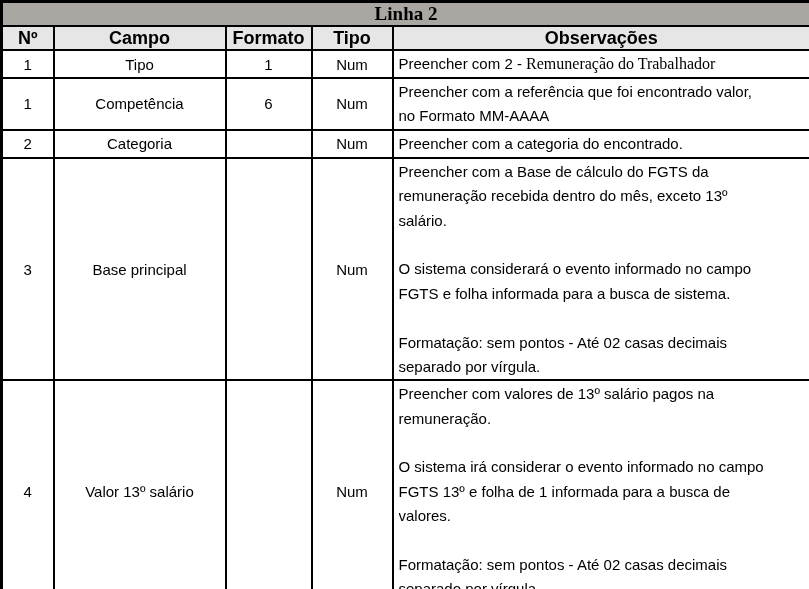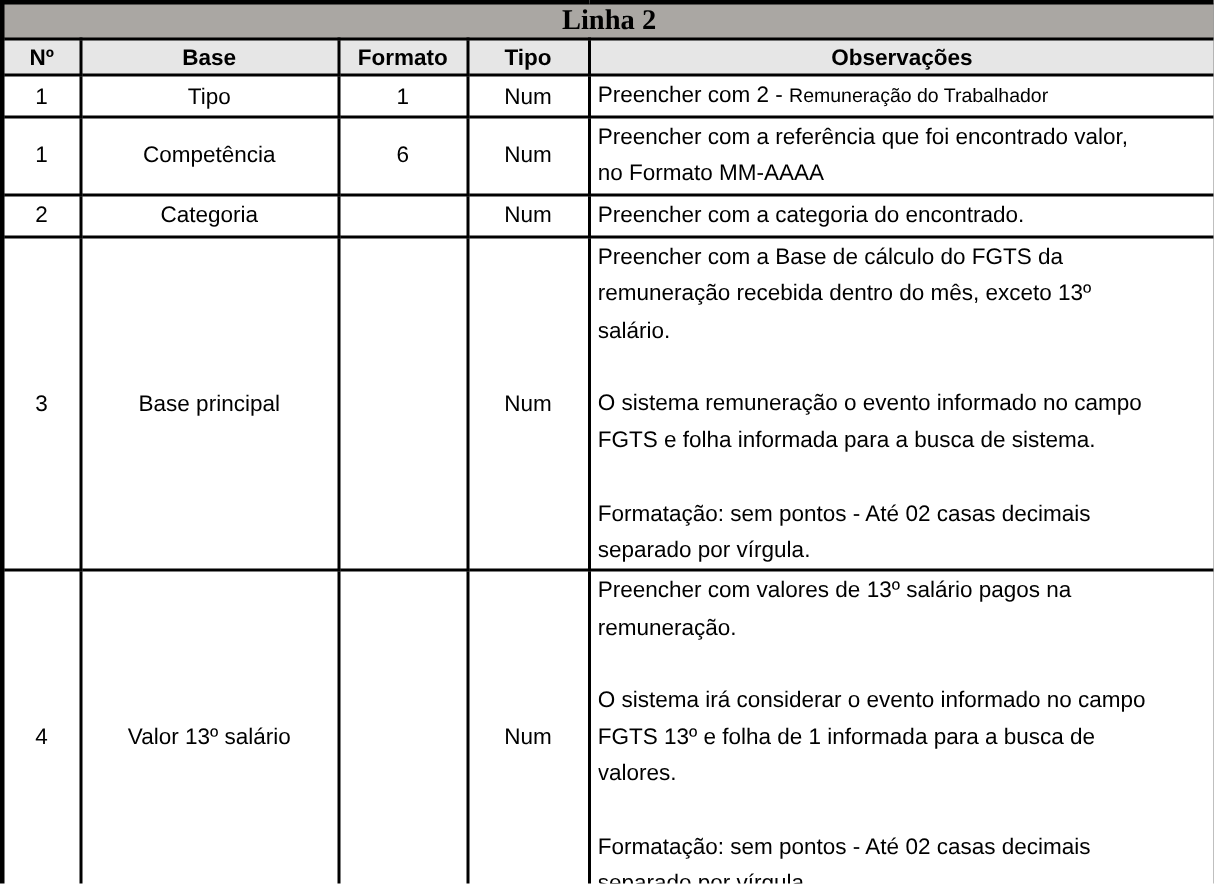"Nº" td.head-cell { font-size: 15px -> 18px }
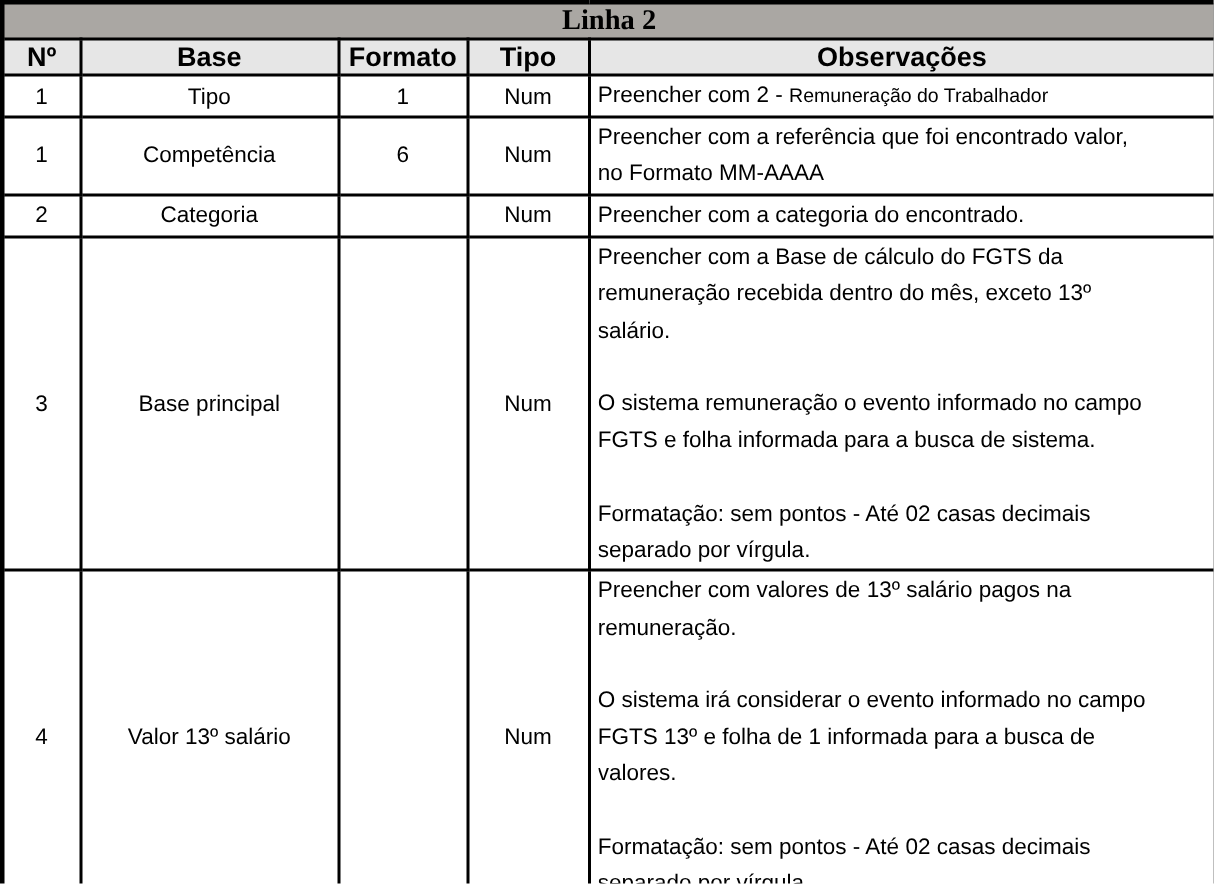"Base" td.head-cell { text: Base -> Campo }
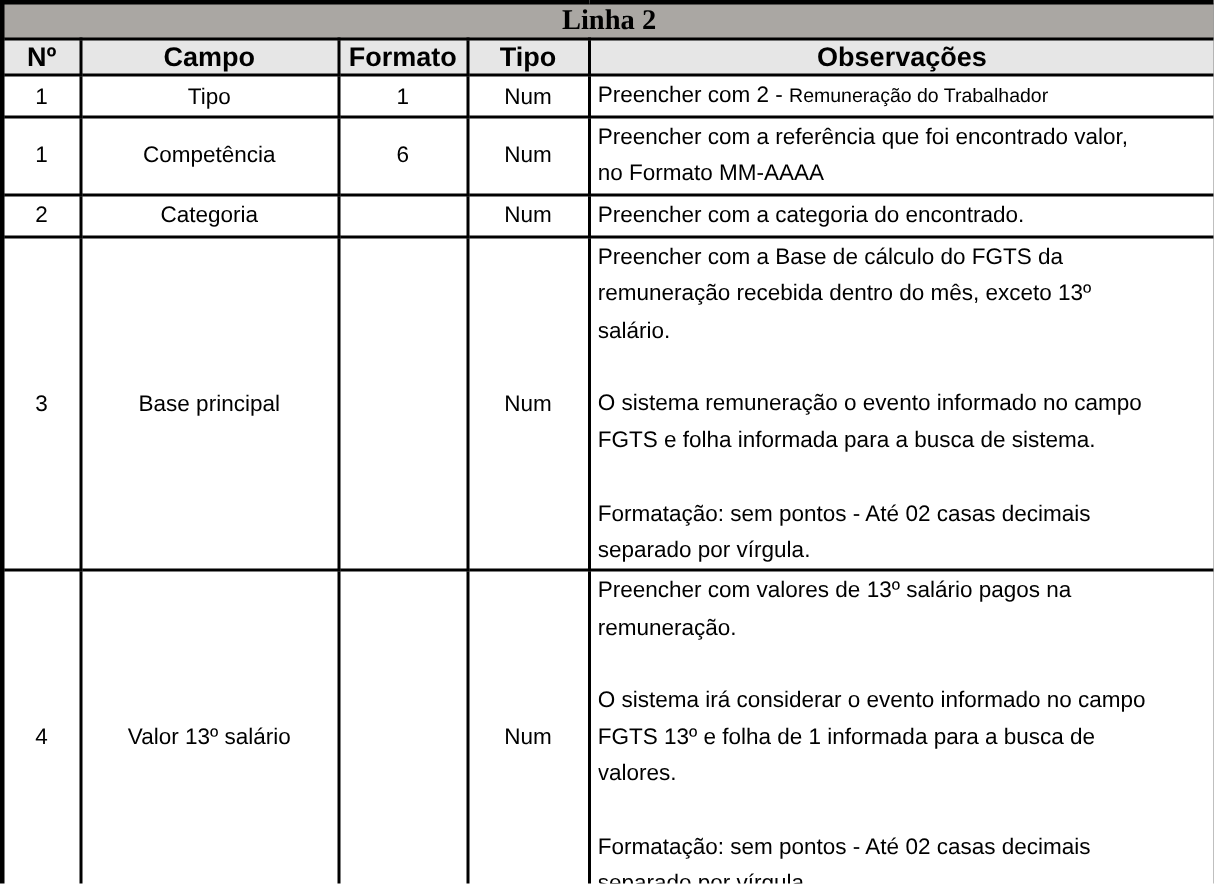"Remuneração do Trabalhador" .serif-seg { font-family: Liberation Sans, sans-serif -> Liberation Serif, serif; font-size: 13px -> 16px }
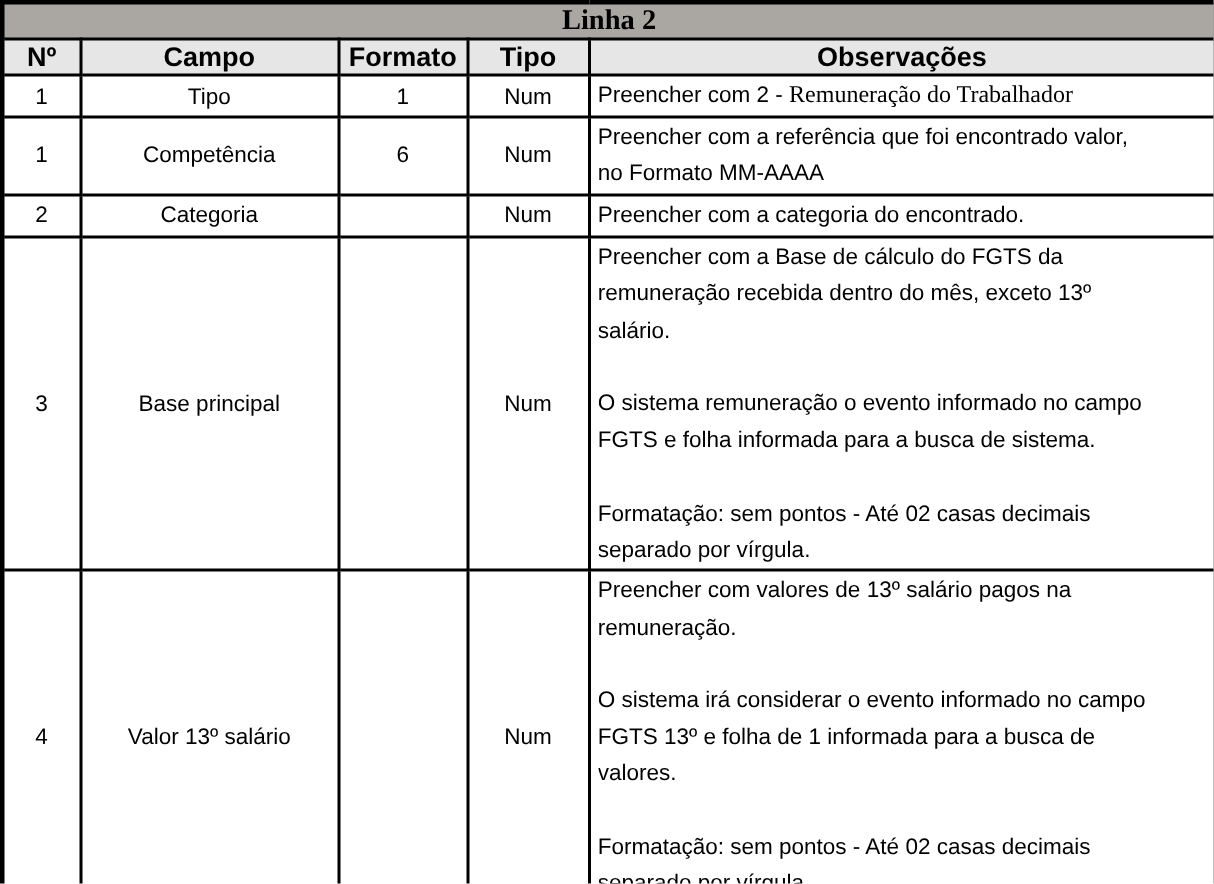"O sistema remuneração o evento" span { text: remuneração -> considerará }
